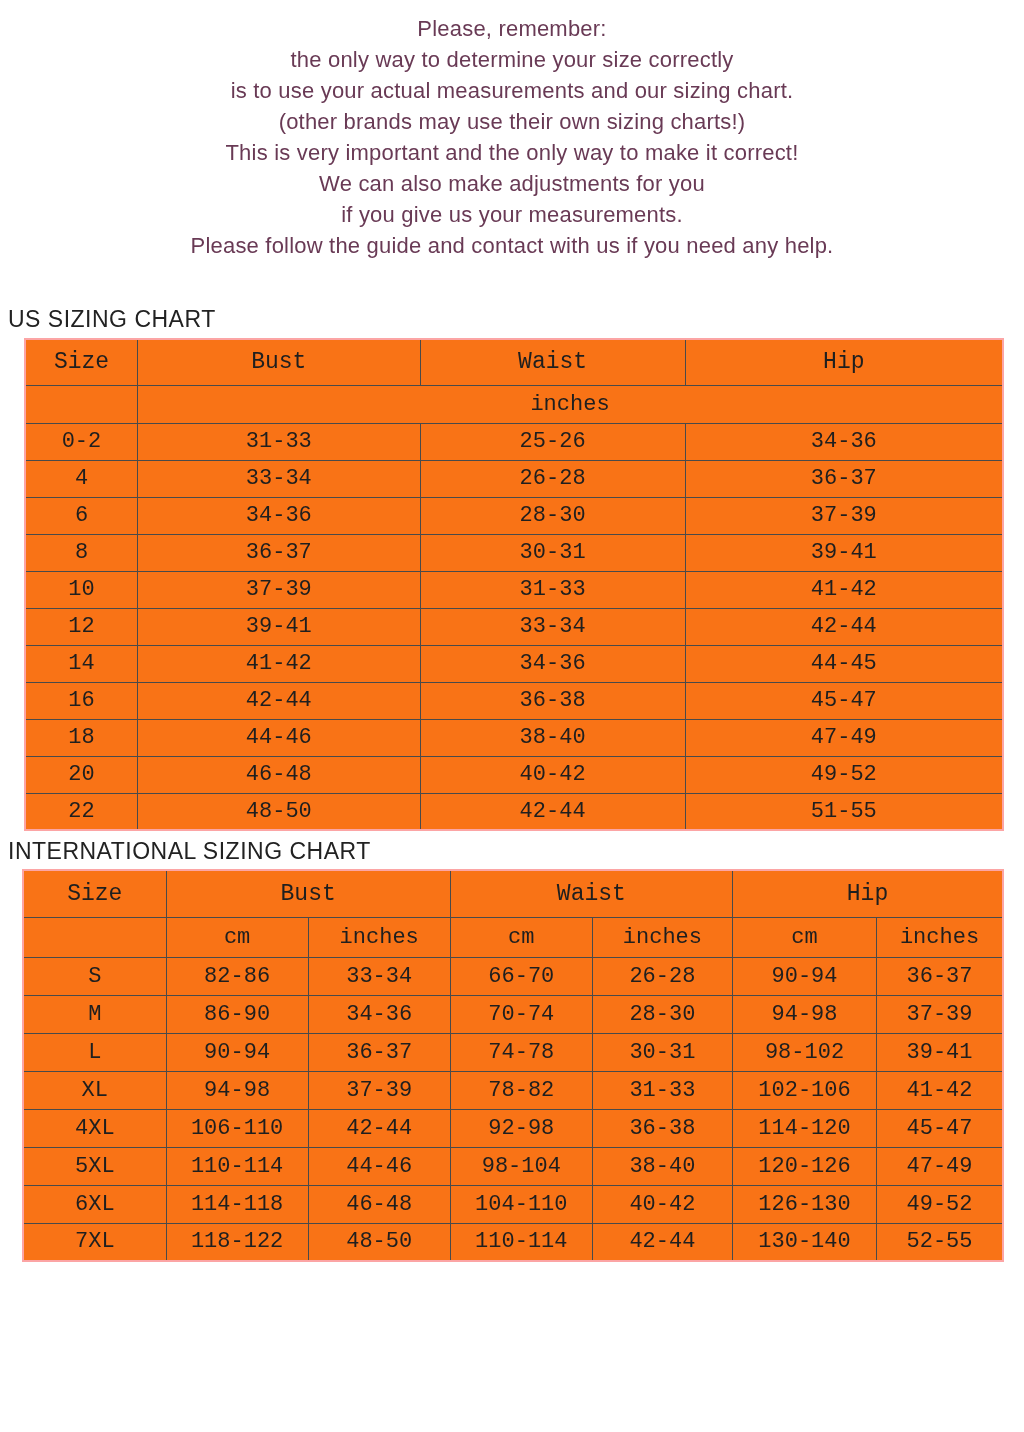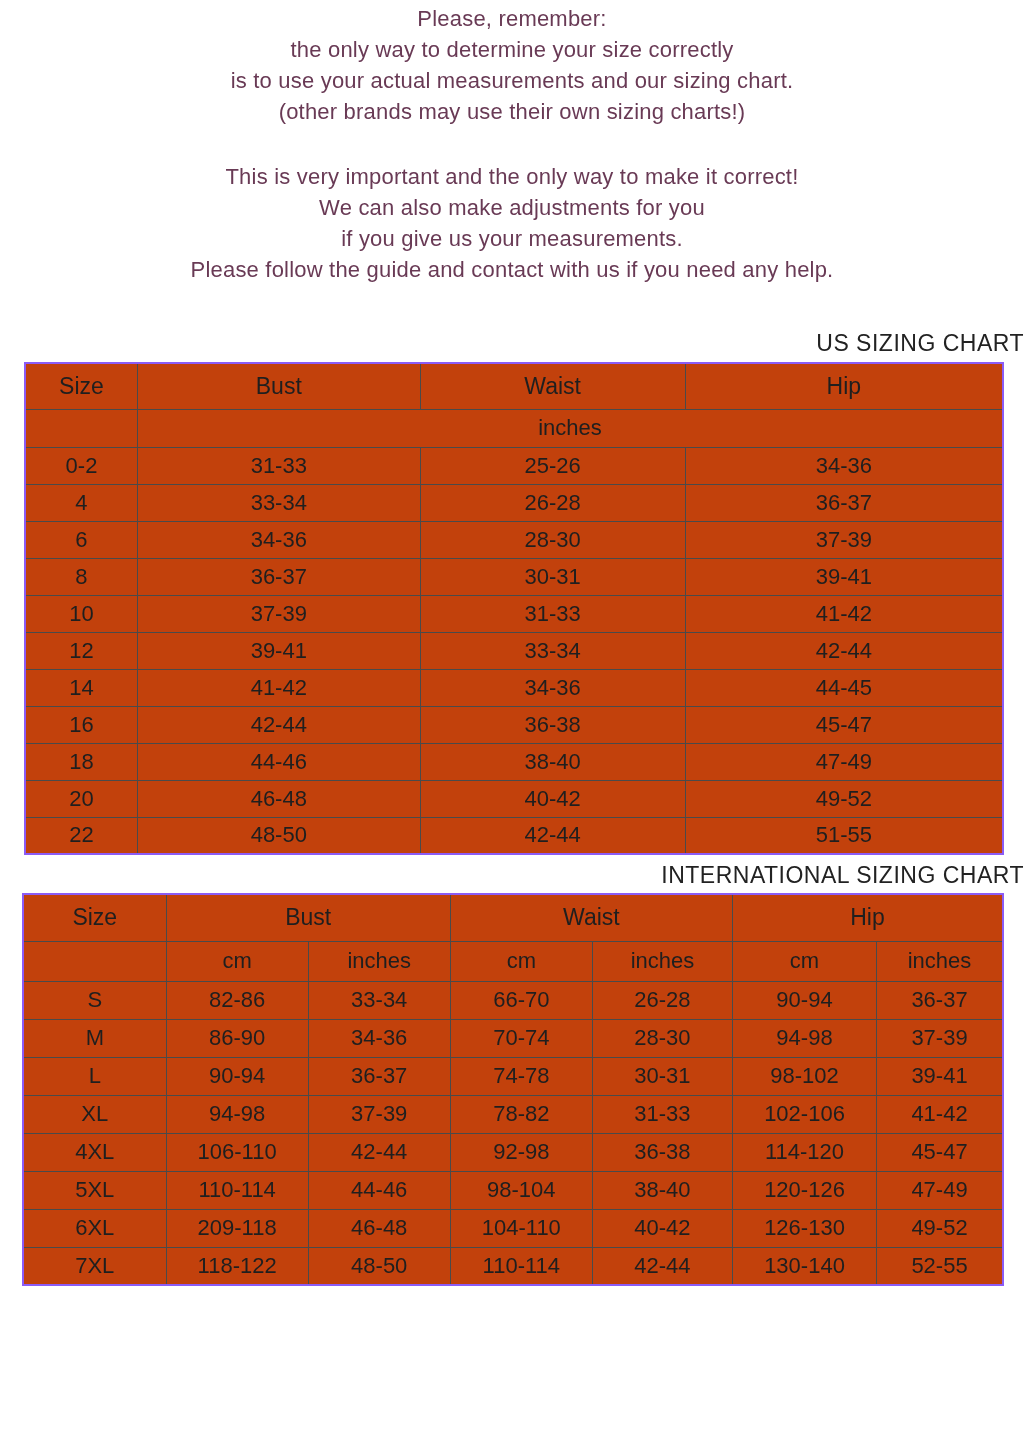"Please, remember:" .intro.first { padding-top: 3px -> 13px }
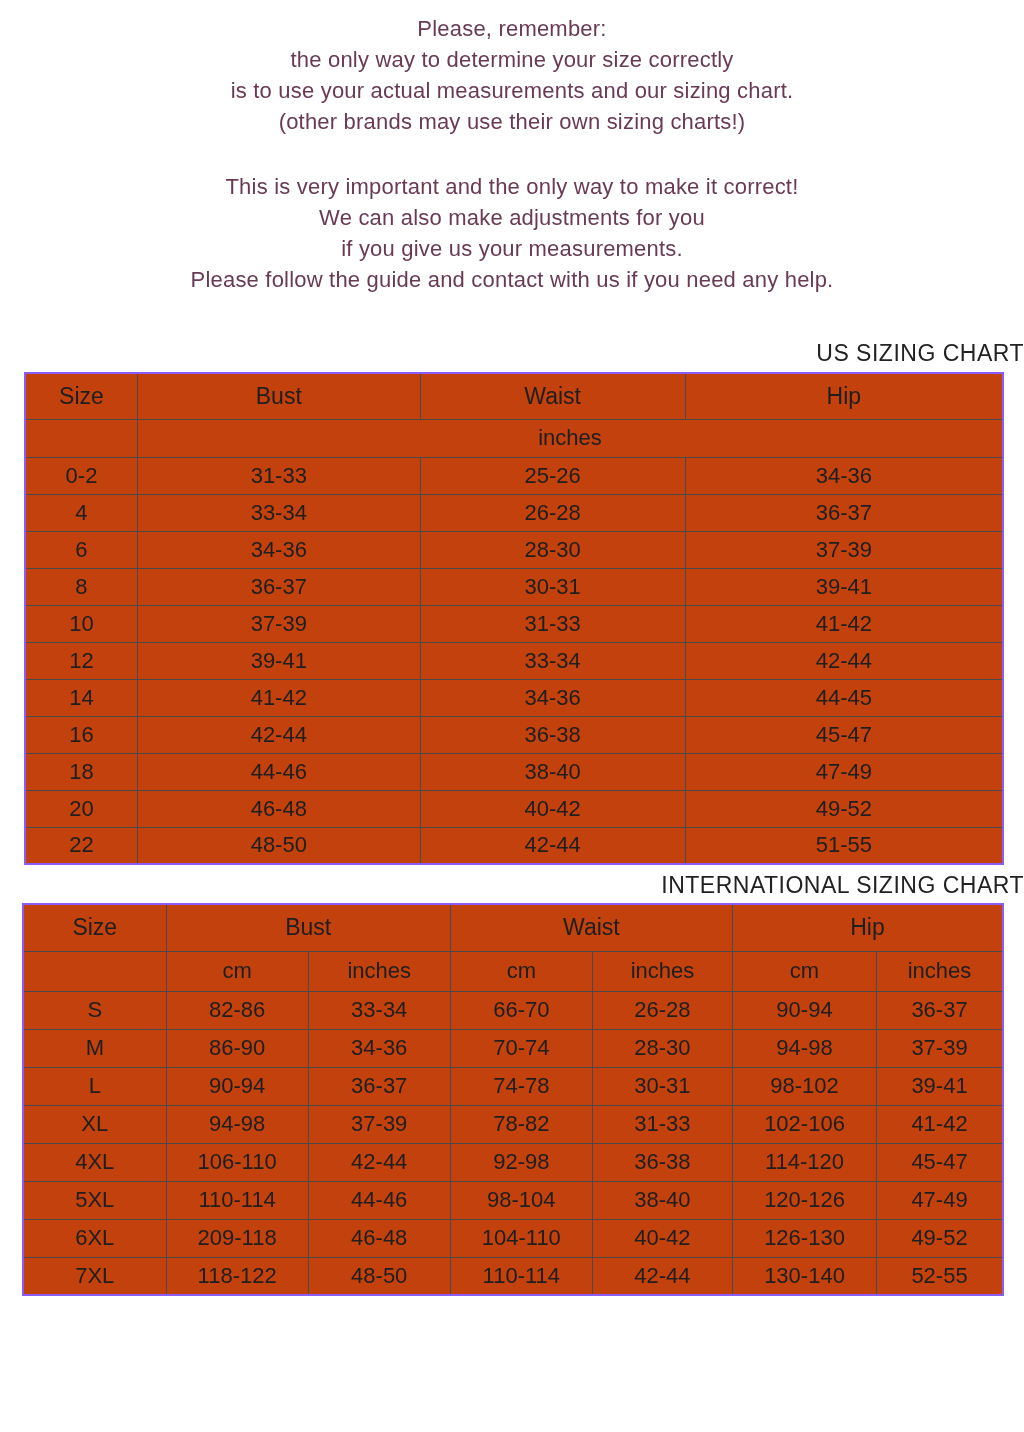"This is very important and" .intro.second { margin-top: 34px -> none }
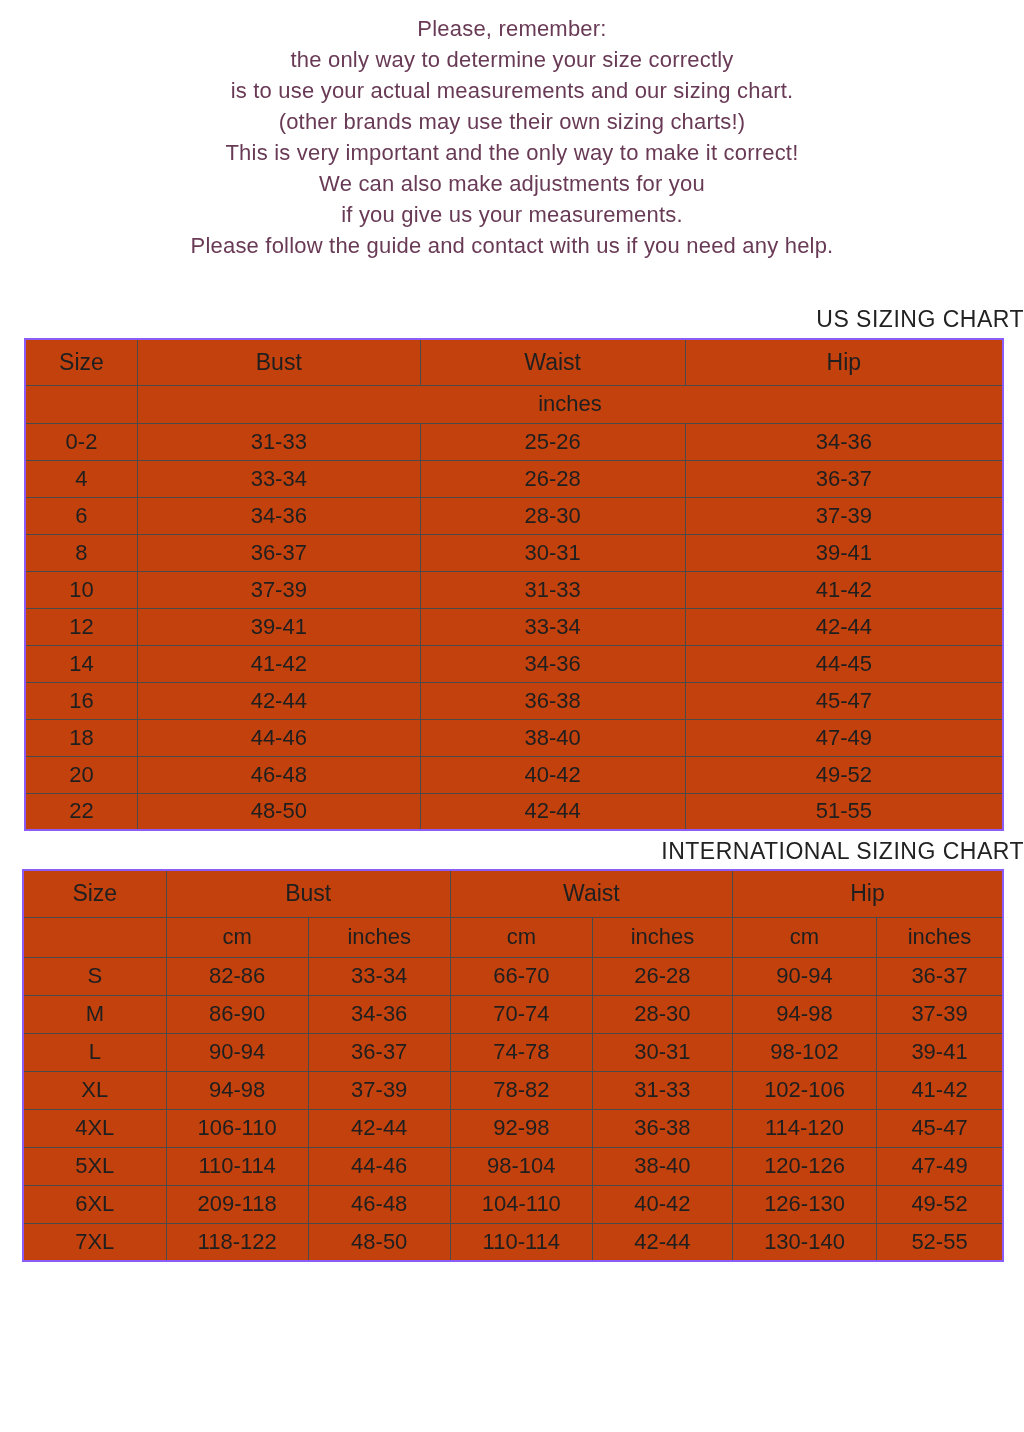"US SIZING CHART" .chart-title { text-align: right -> left }
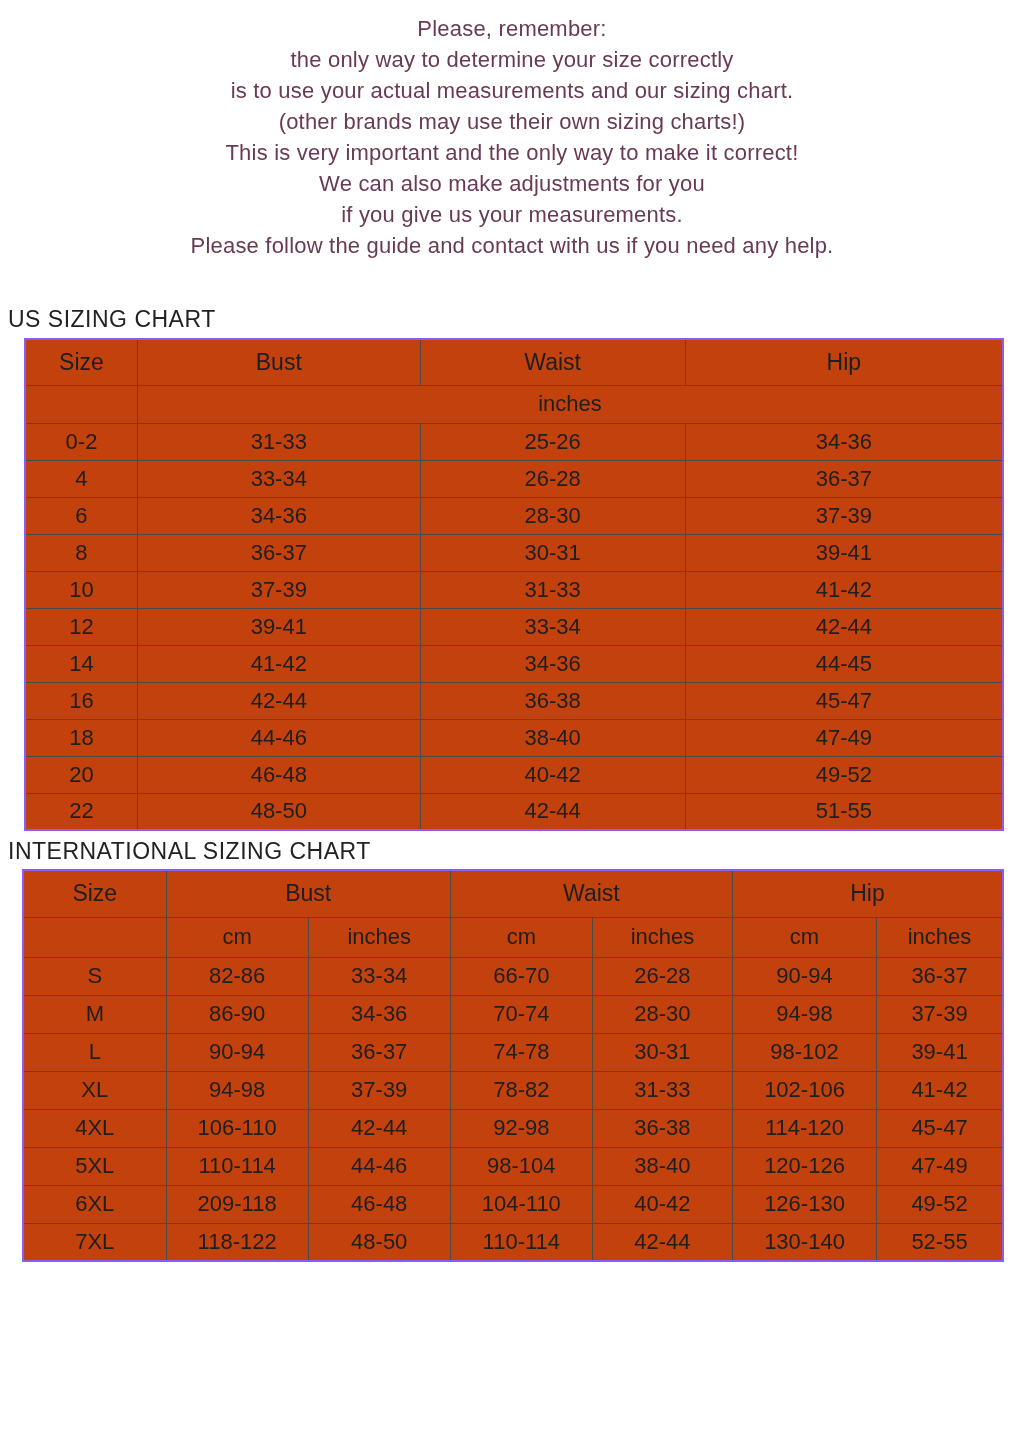"Size" table.sizing { background: #c2410c -> #f97316; border: 2px solid #8b5cf6 -> 2px solid #fca5a5; font-family: none -> Liberation Mono, monospace }
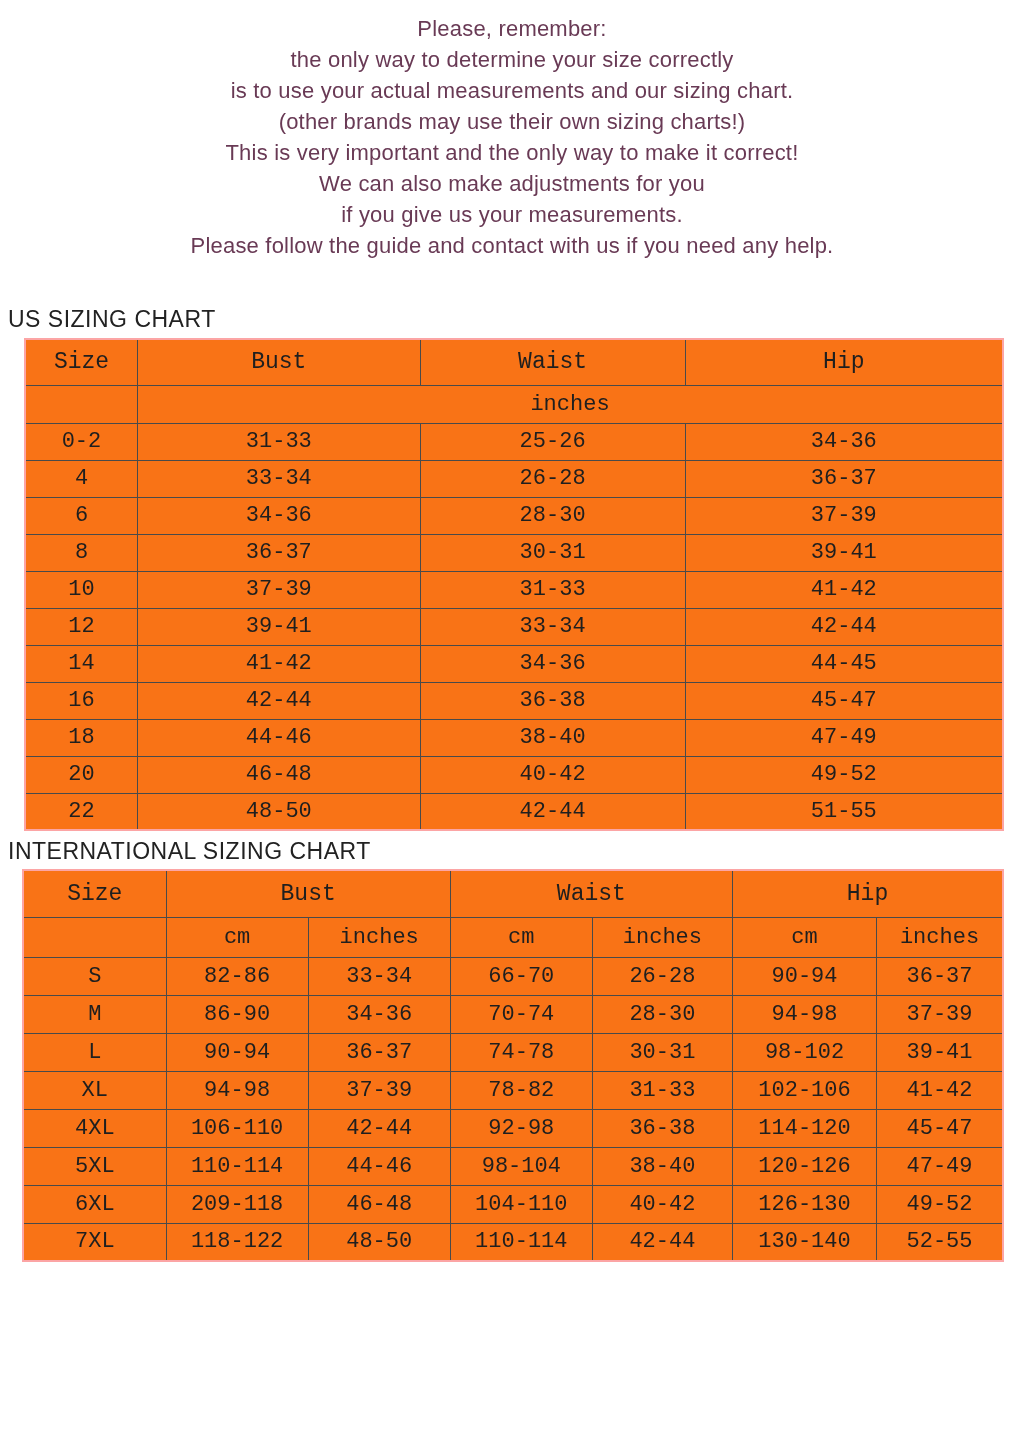"209-118" td { text: 209-118 -> 114-118 }
